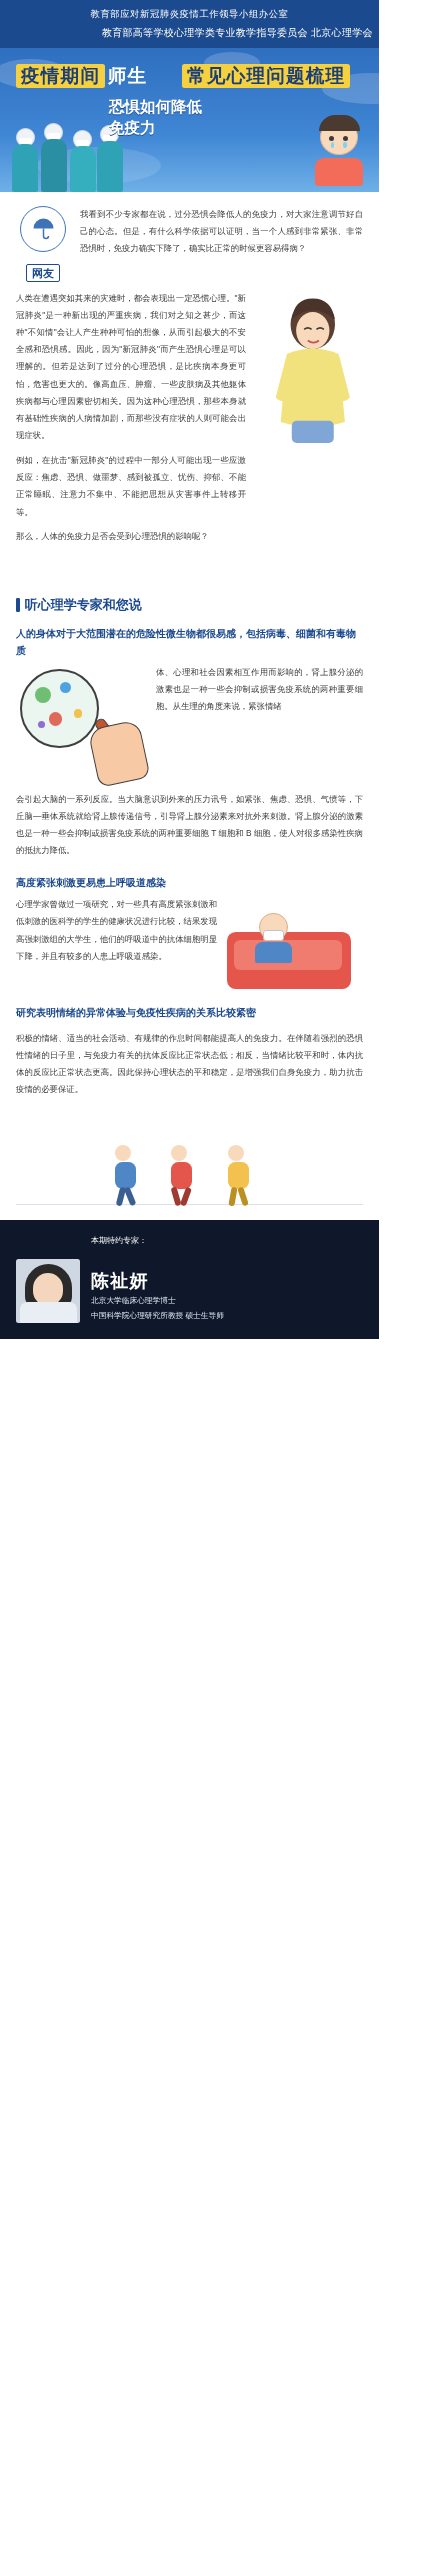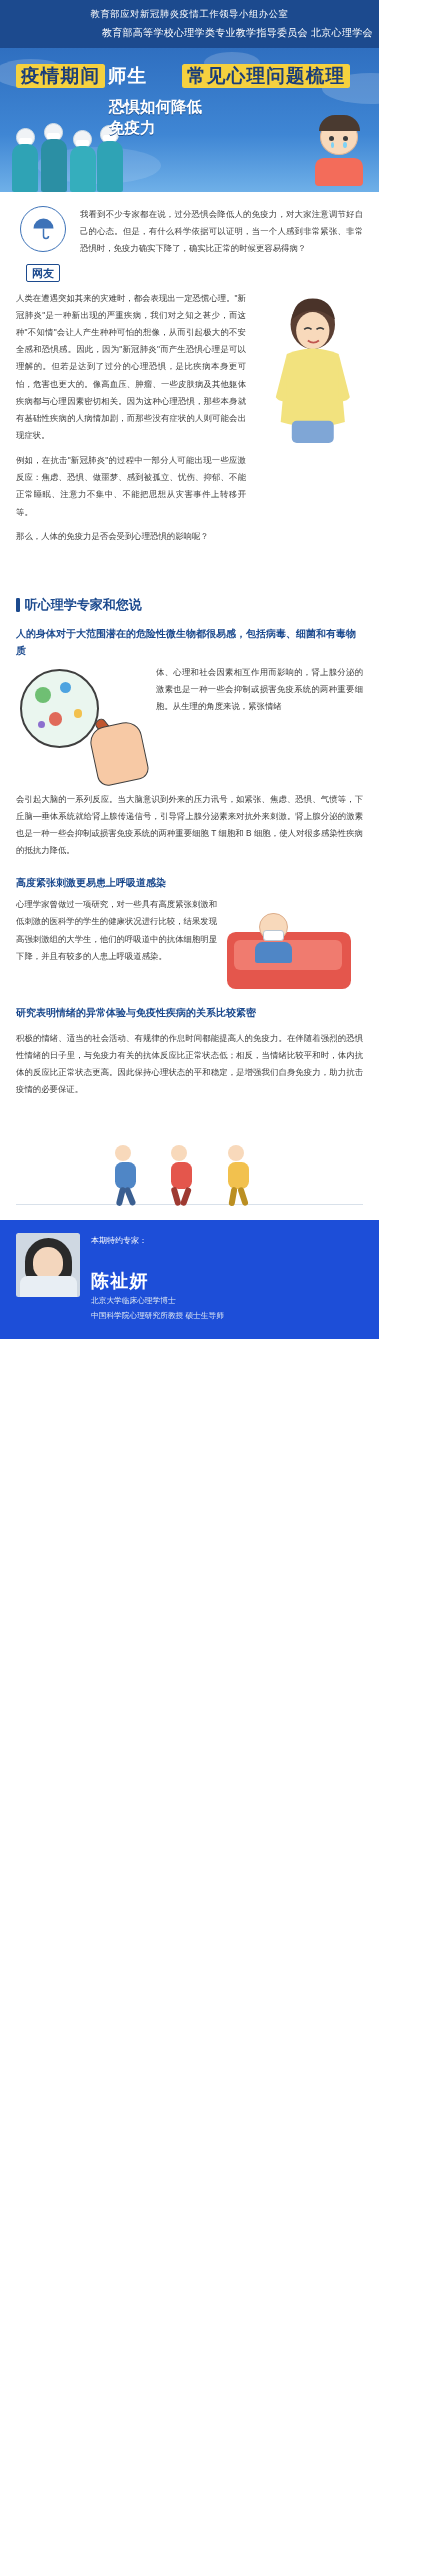"本期特约专家：" .expert { align-items: flex-start -> flex-end; background: #1d4ed8 -> #0f172a }
